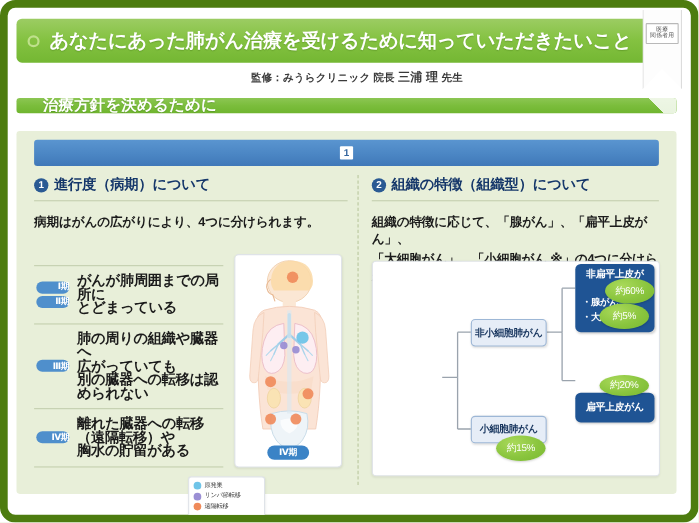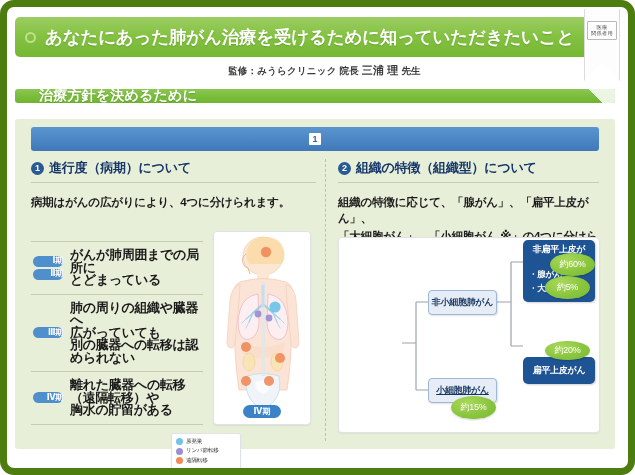"小細胞肺がん" div.dnode { text-decoration: underline -> none }
